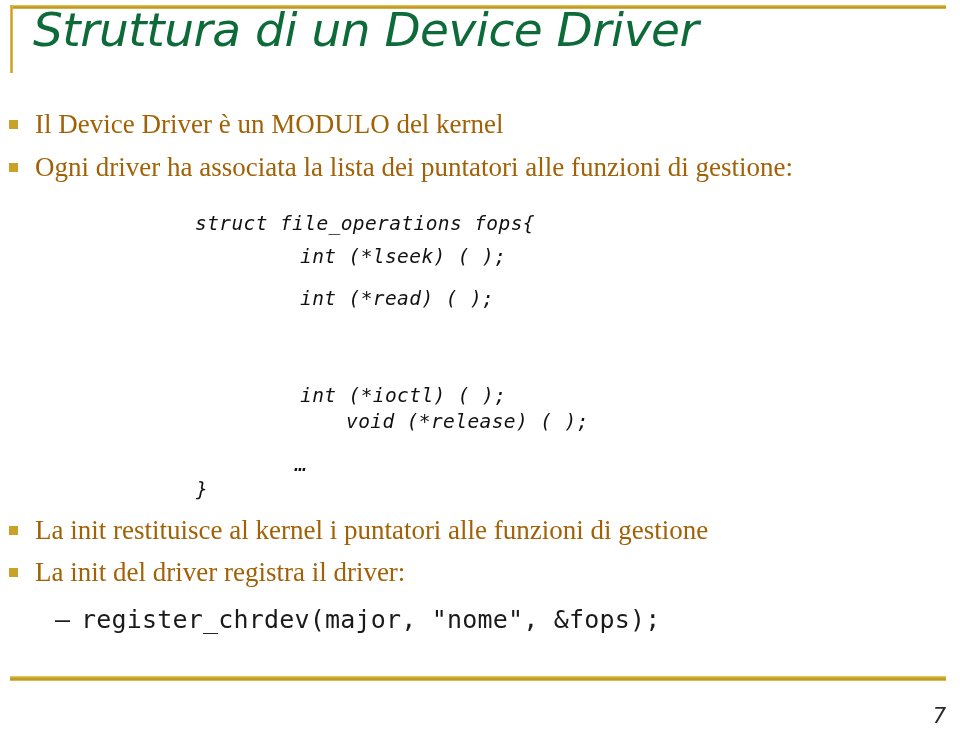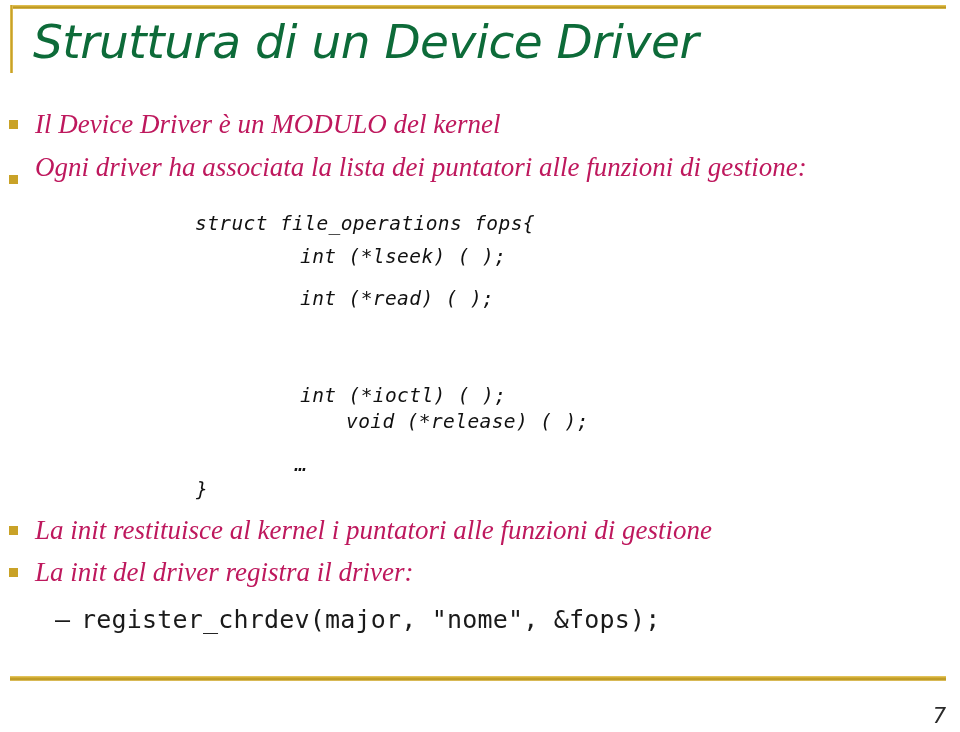"Struttura di un Device Driver" #slide-title { top: 14px -> 2px }
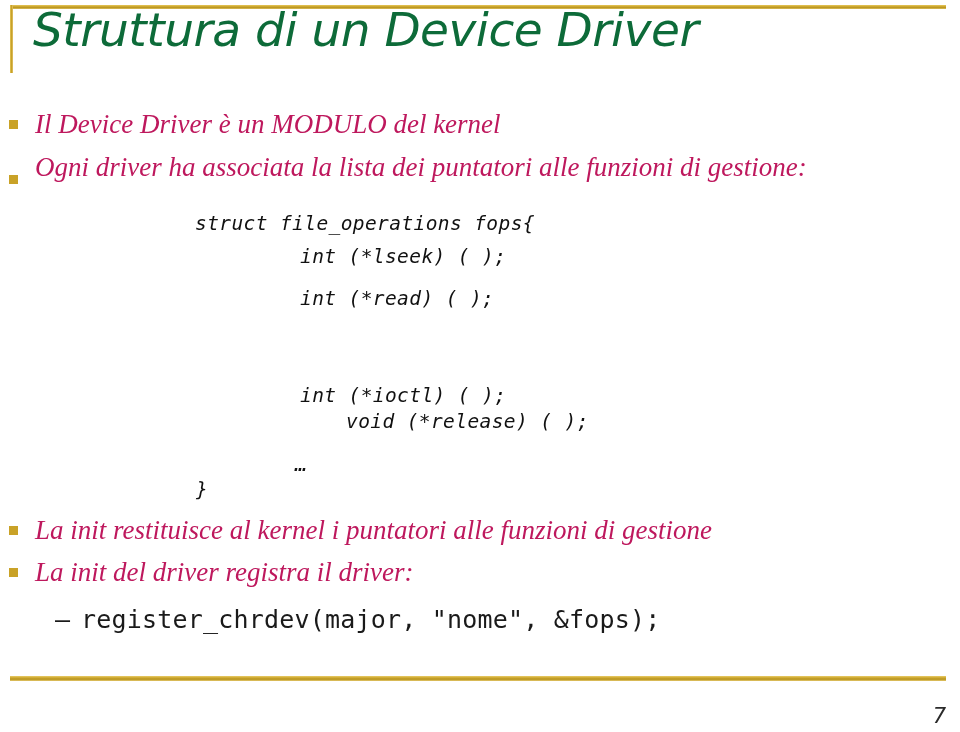"Il Device Driver è un" .bullet-text { color: #be185d -> #a16207; font-style: italic -> none }
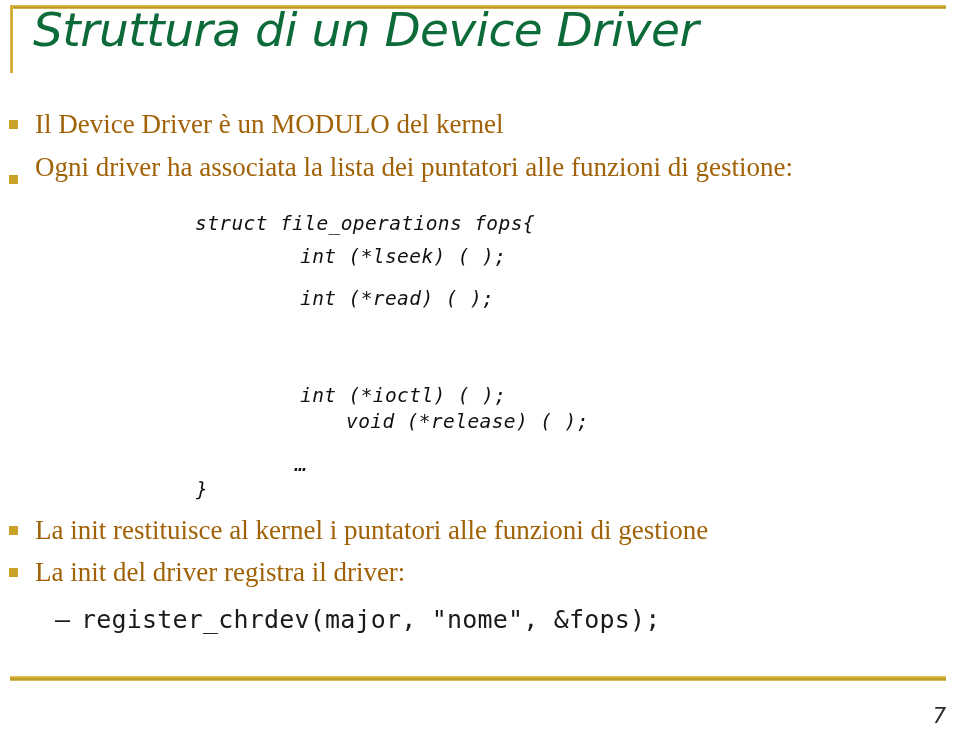"Ogni driver ha associata la" #bullet-1 { align-items: flex-end -> none }
